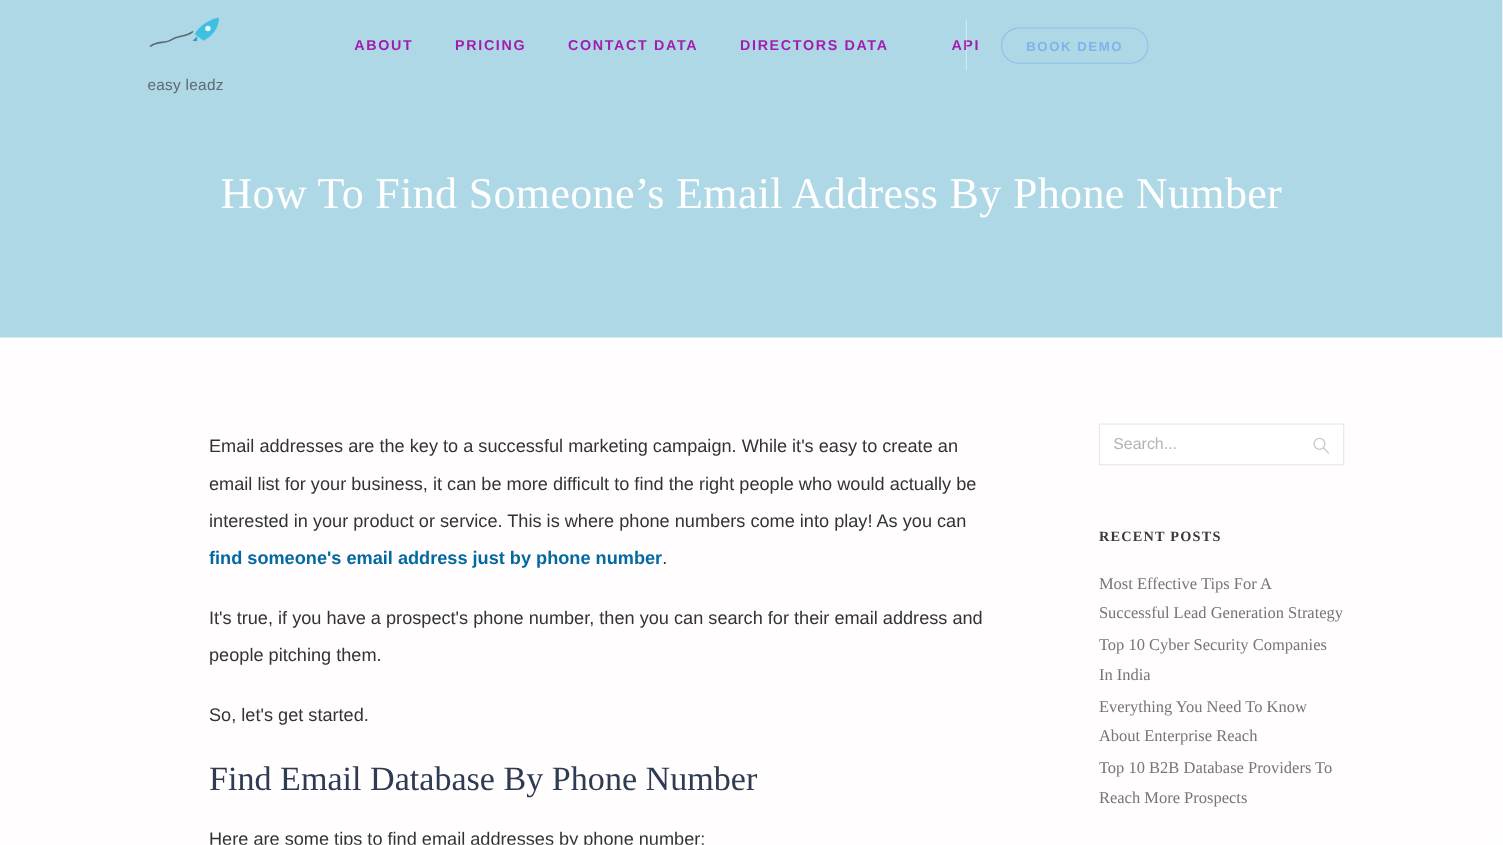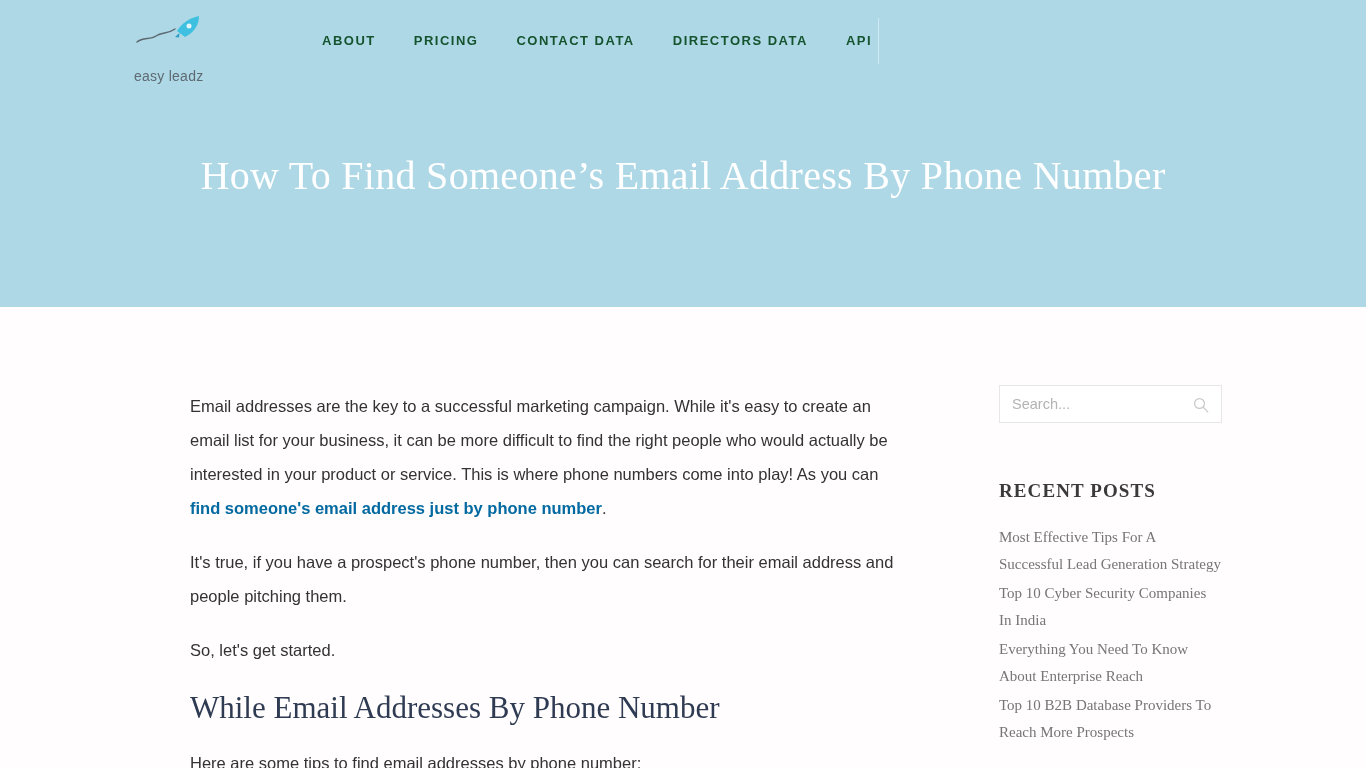"ABOUT" .nav-item { color: #14532d -> #a21caf }
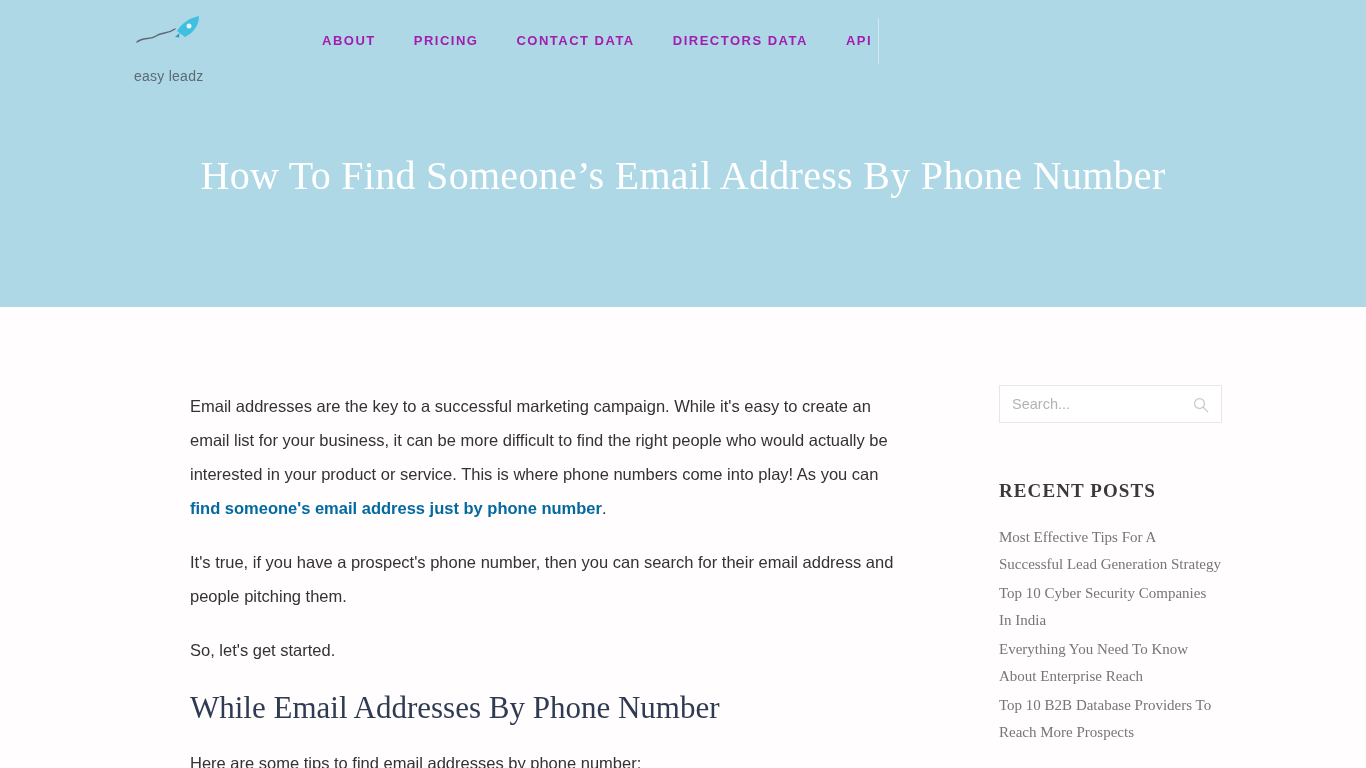"API" .nav-item:last-child { margin-left: none -> 19px }
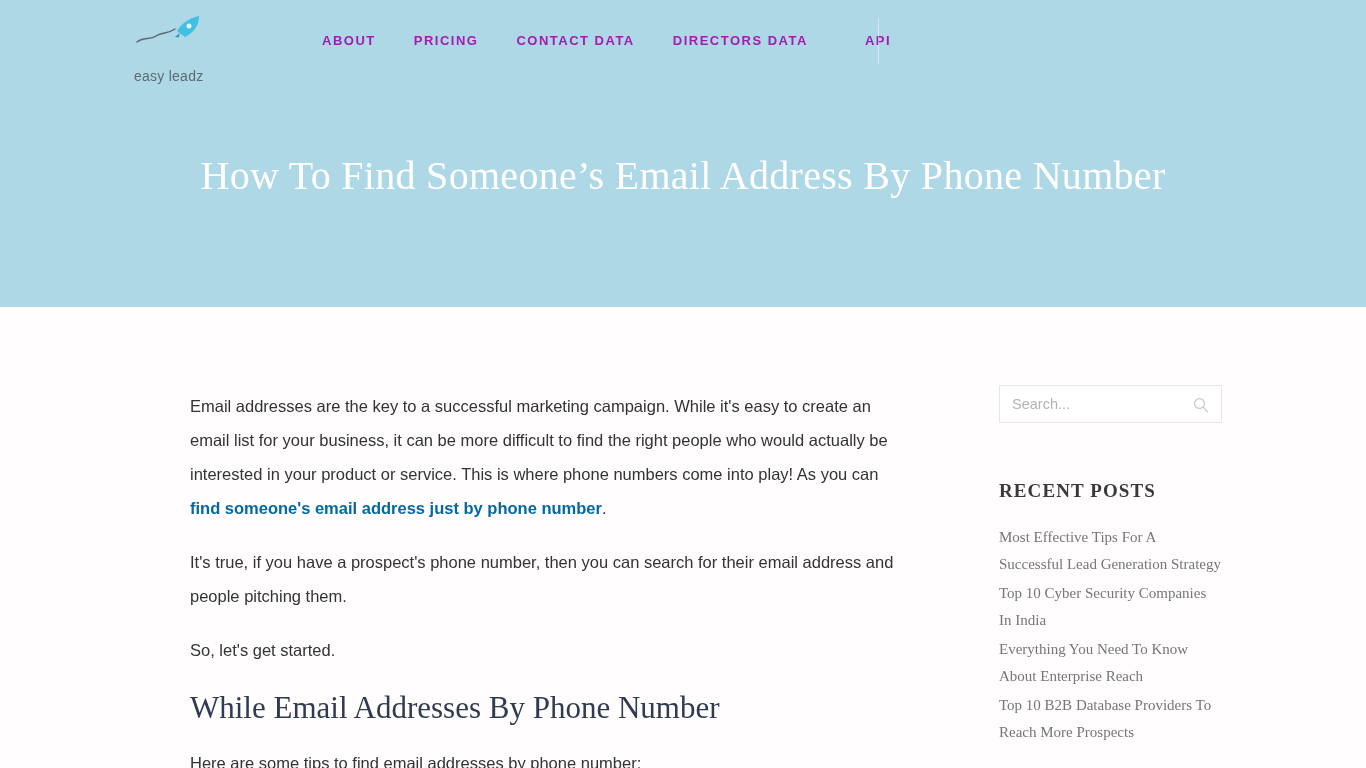"BOOK DEMO" div.btn { html: none -> <div>BOOK DEMO</div> }
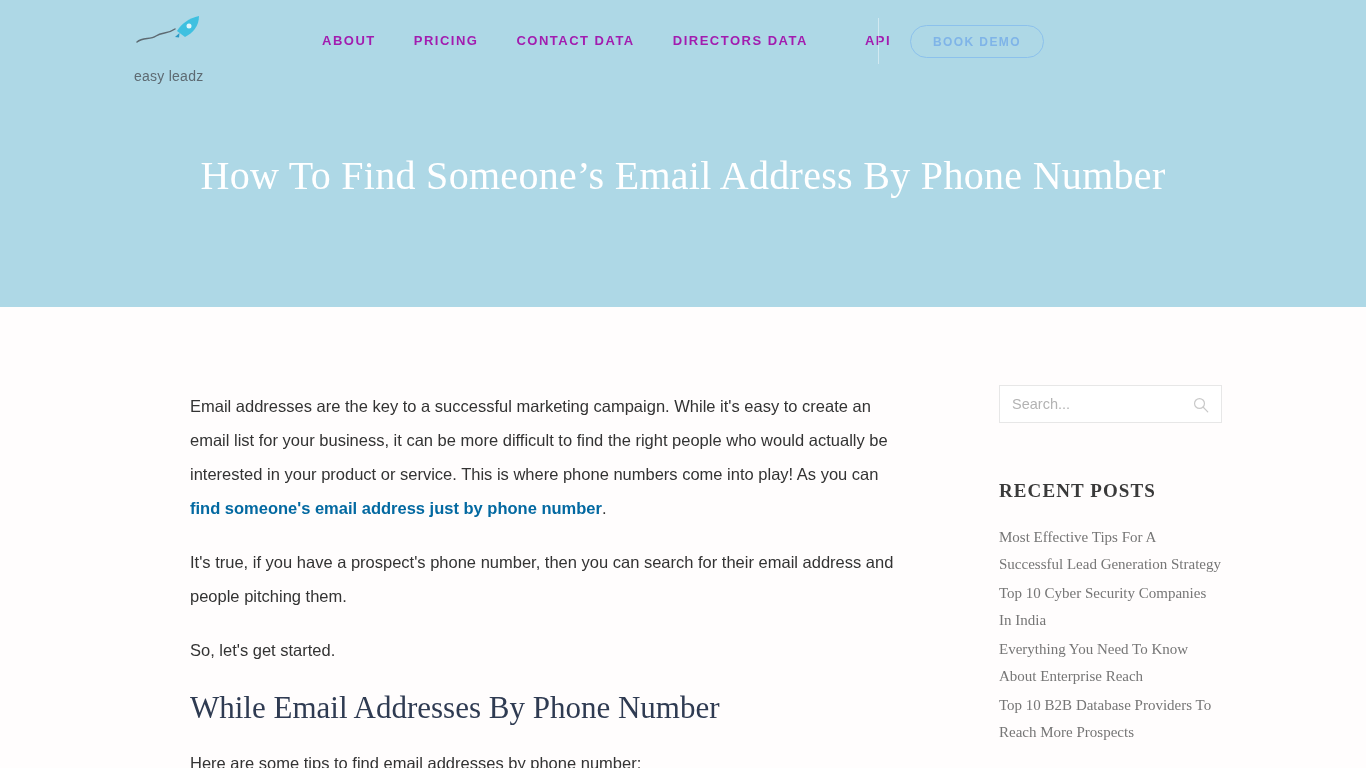"RECENT POSTS" .widget-title { font-size: 19px -> 13px }
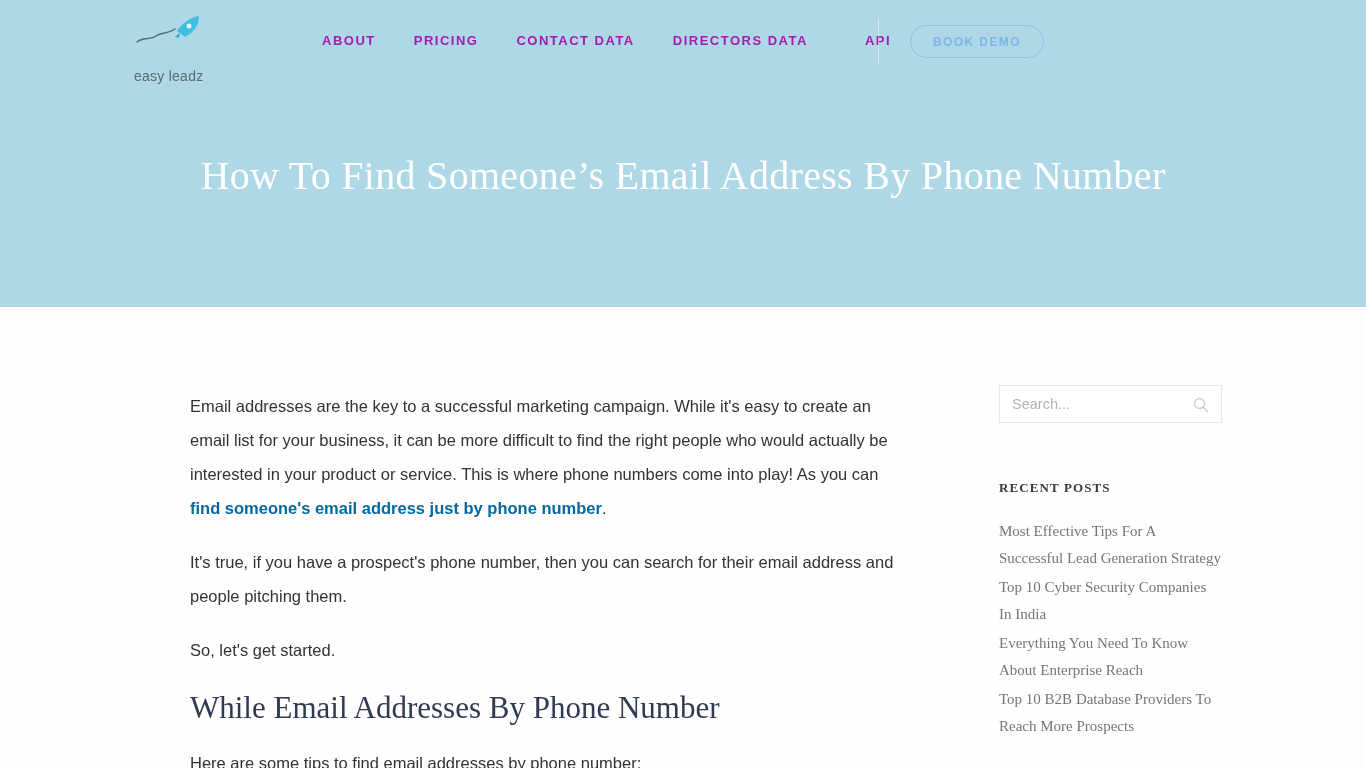"While Email Addresses By Phone" h2.section-heading { text: While Email Addresses -> Find Email Database }
